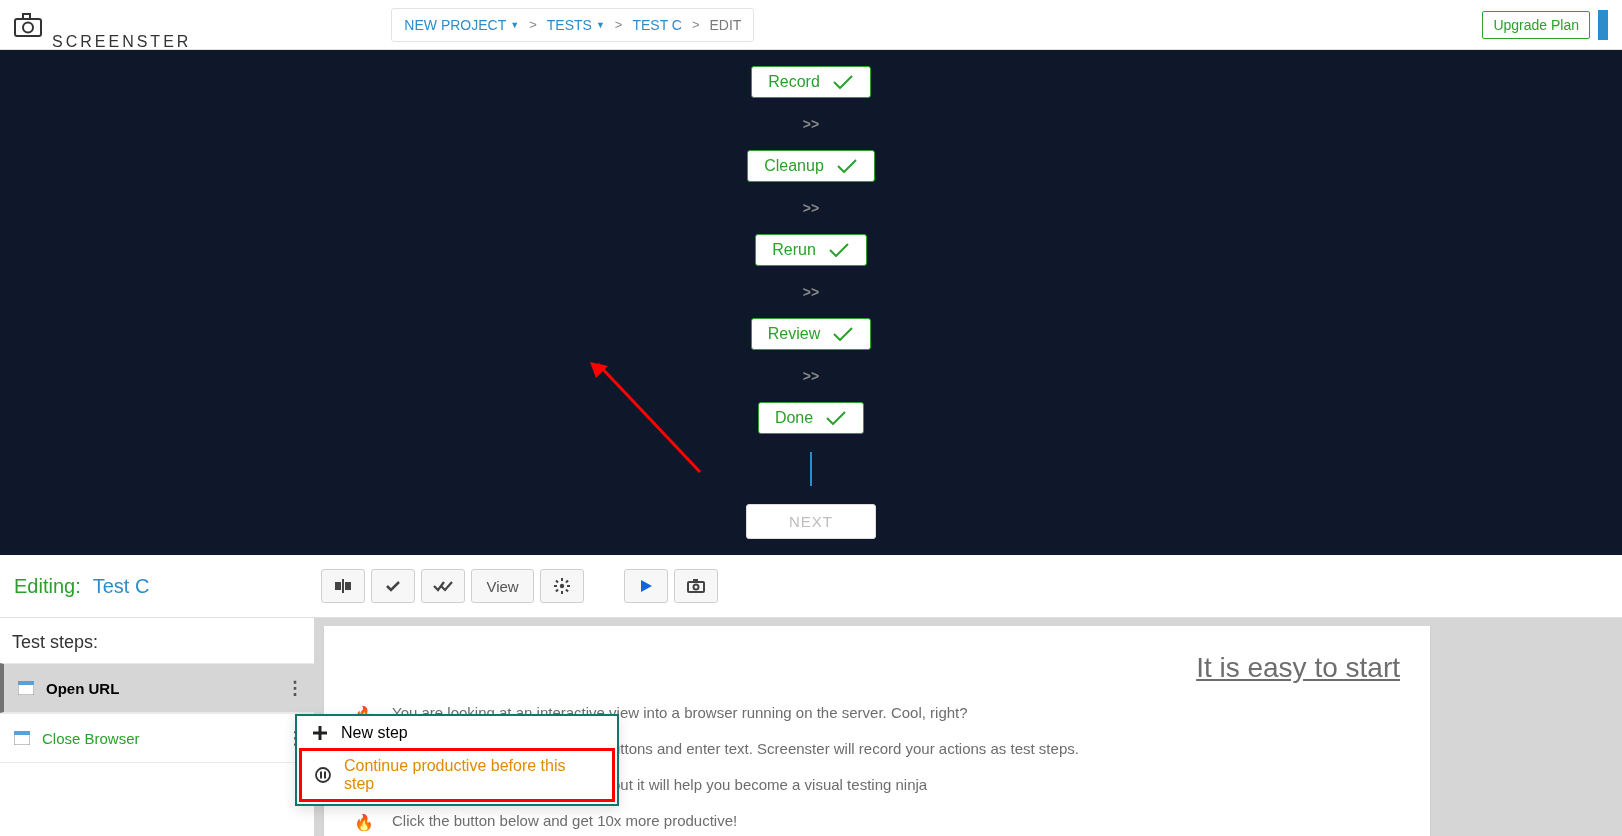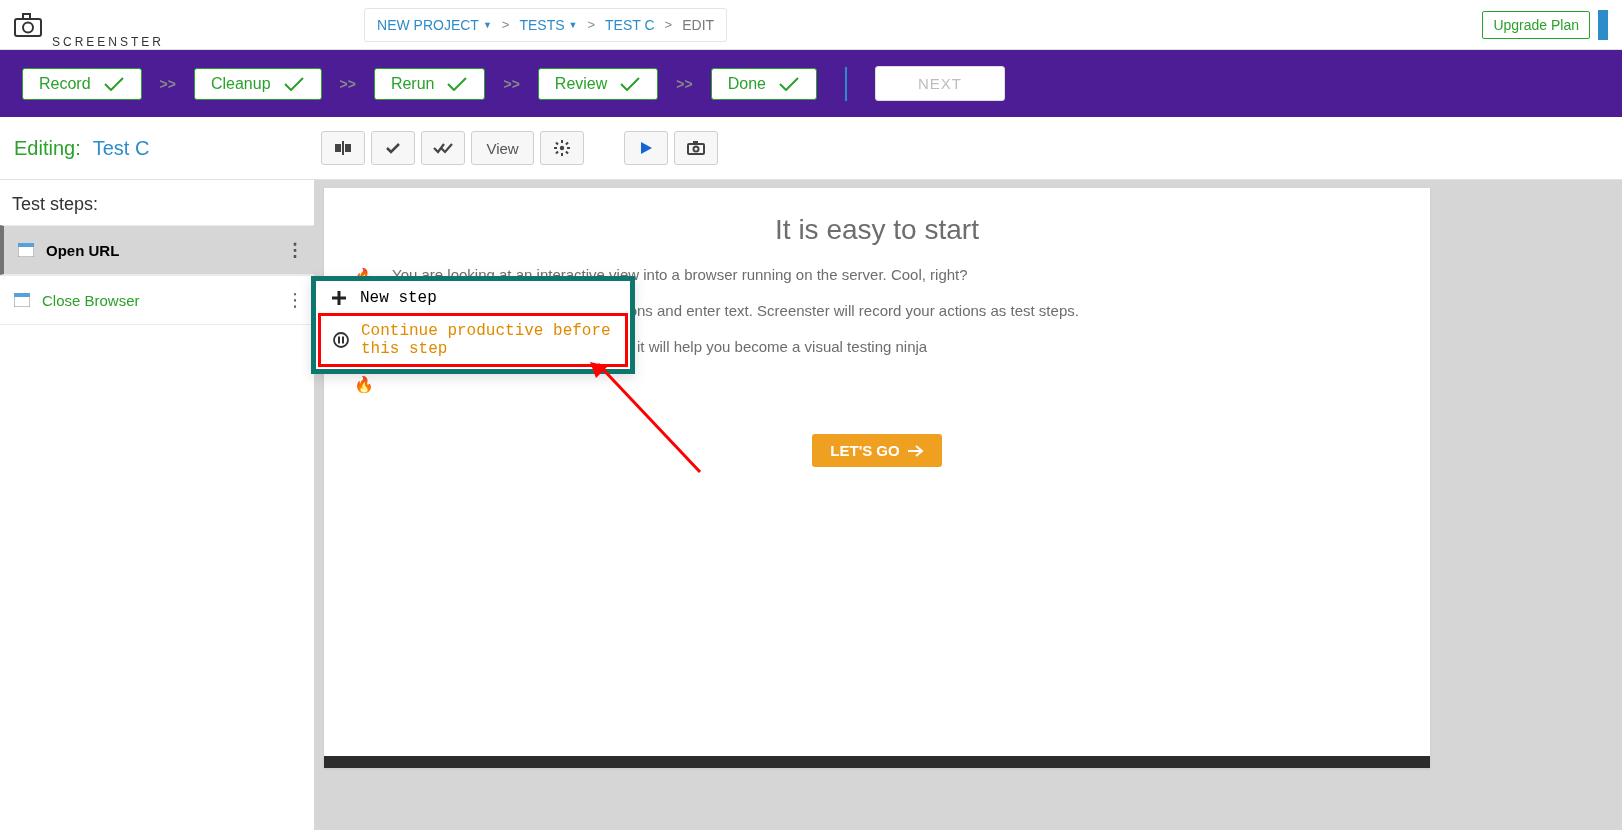"SCREENSTER" .logo-text { font-size: 12px -> 16px }
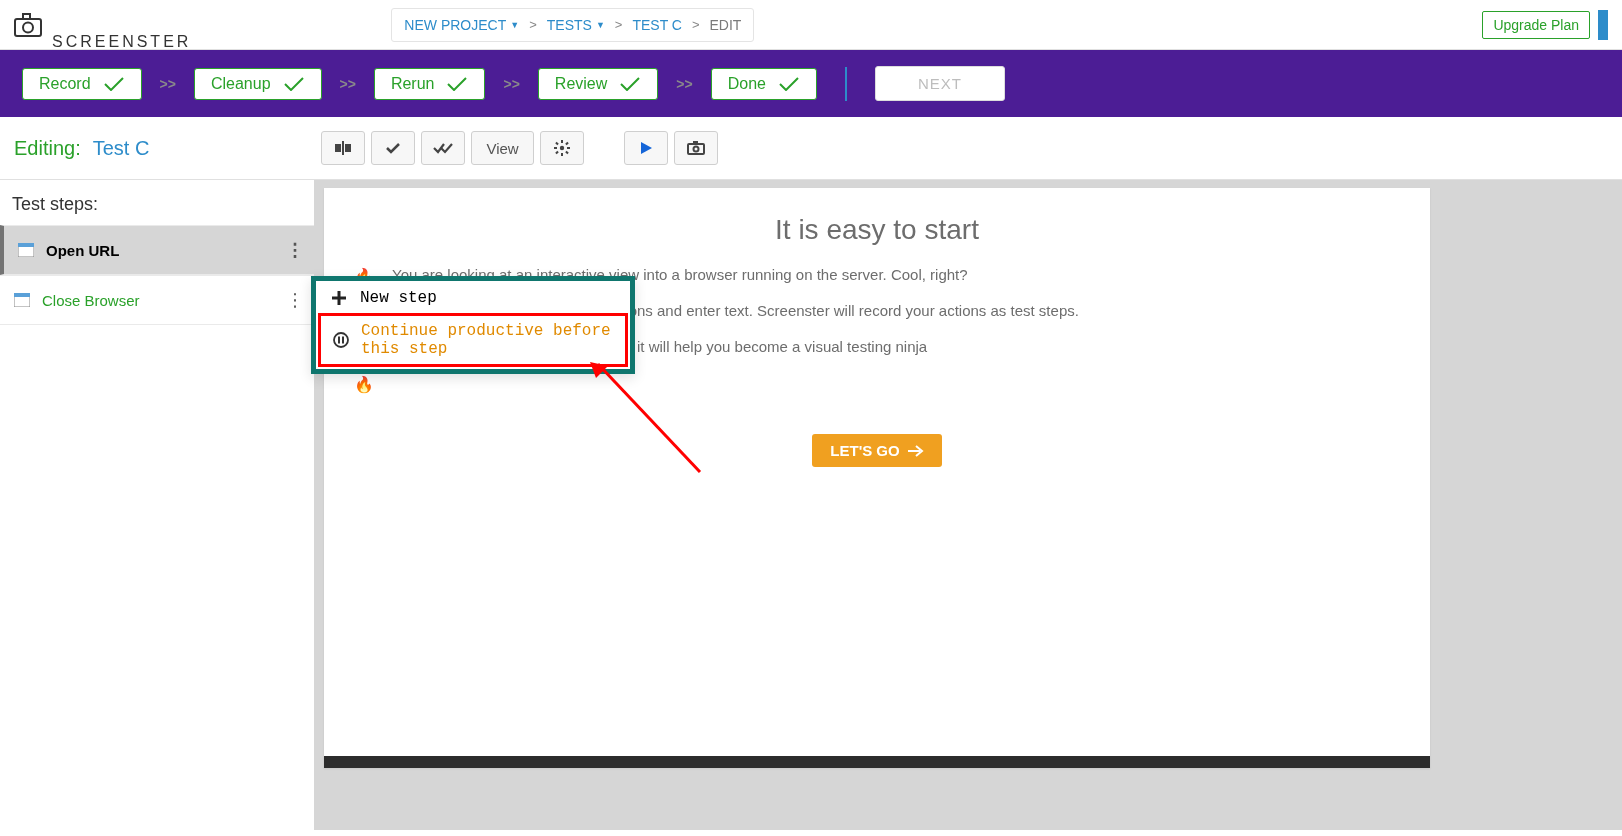"Record" .workflow-bar { background: #4c1d95 -> #0f172a; flex-direction: none -> column }
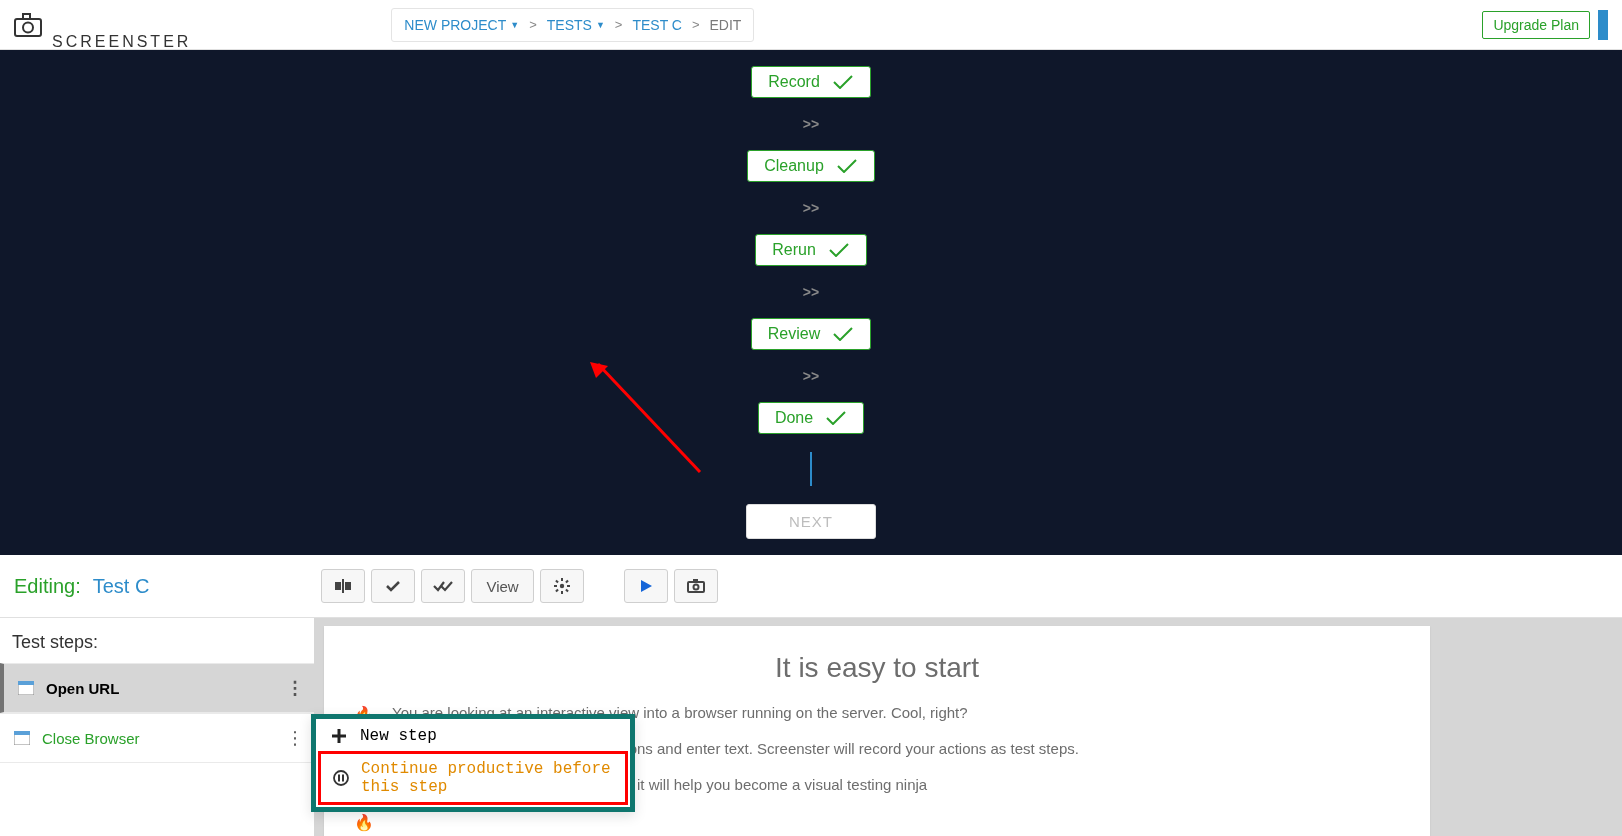"It is easy to start" .card-title { text-align: center -> right; text-decoration: none -> underline }
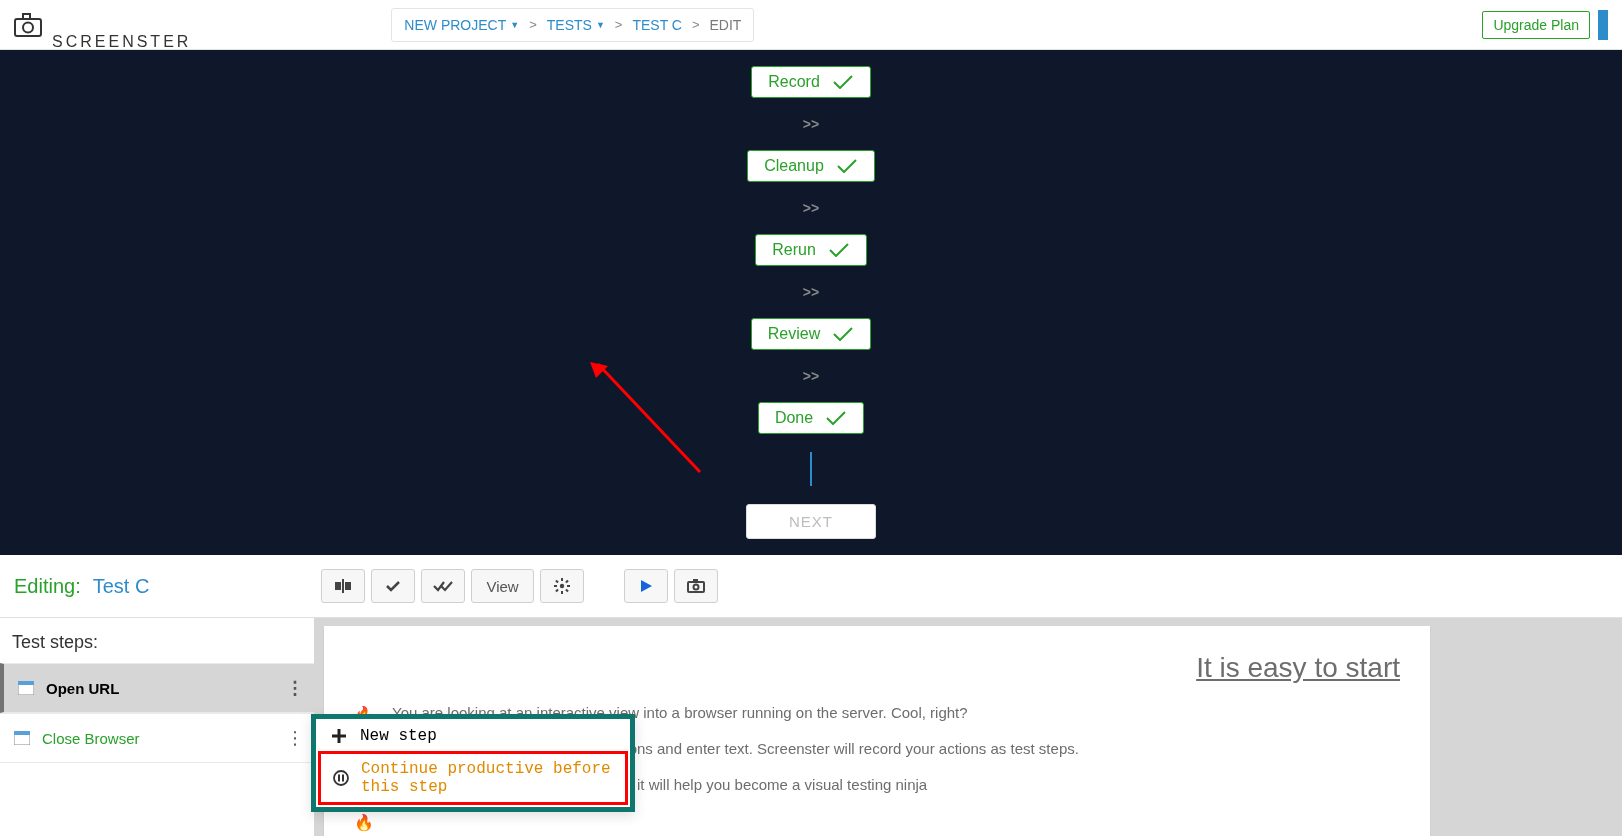"New step" .ctx-menu { border: 5px solid #0f766e -> 2px solid #0f766e; font-family: Liberation Mono, monospace -> none; left: 311px -> 295px }
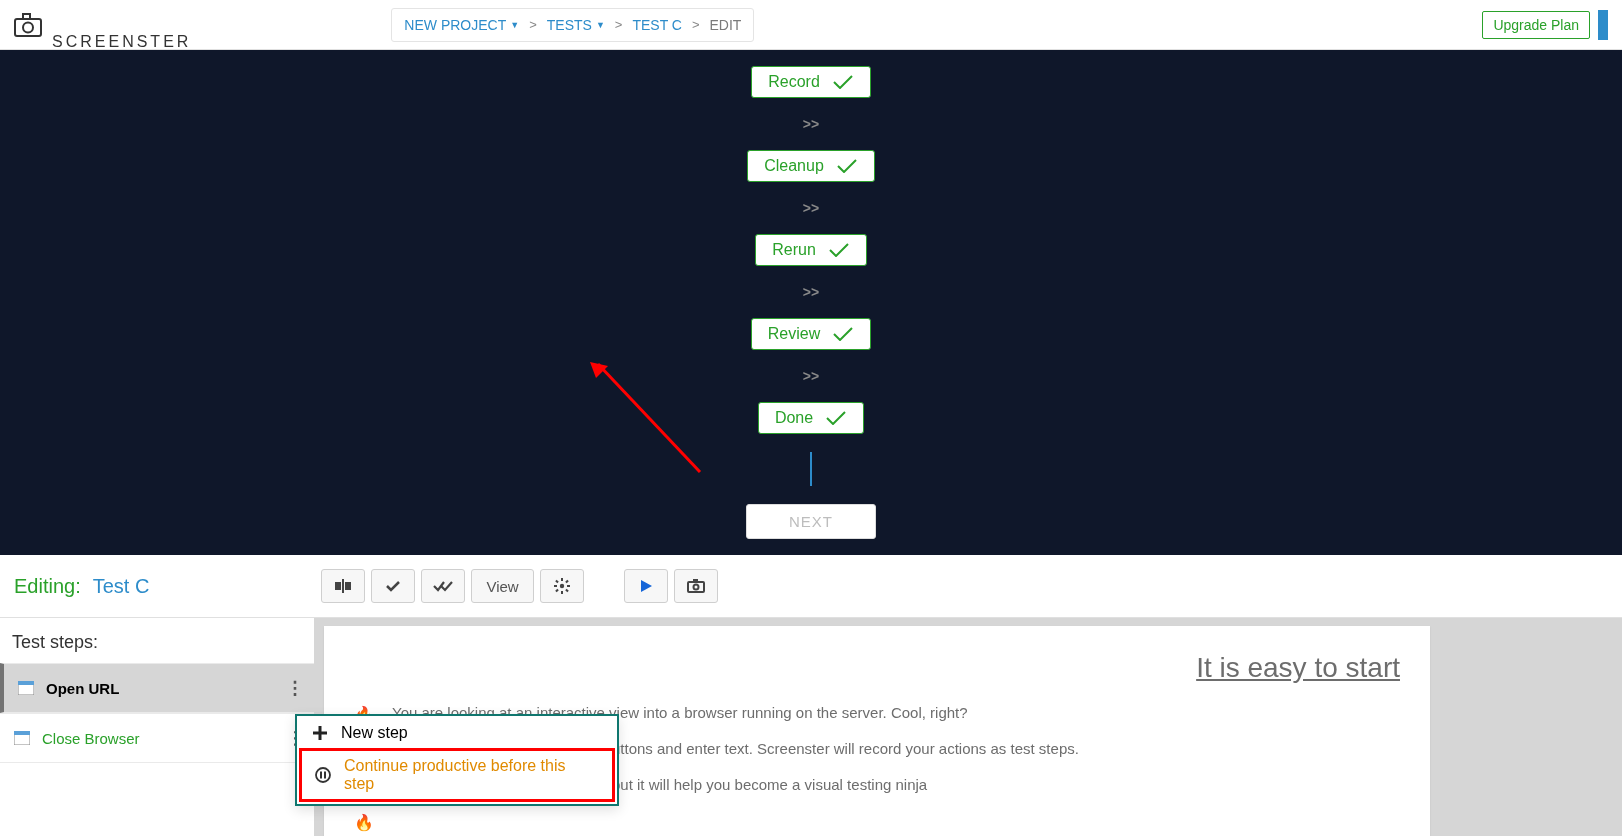"Click the button below and" span.bullet-text { html: none -> <span>Click the button below and get 10x more productive!</span> }
